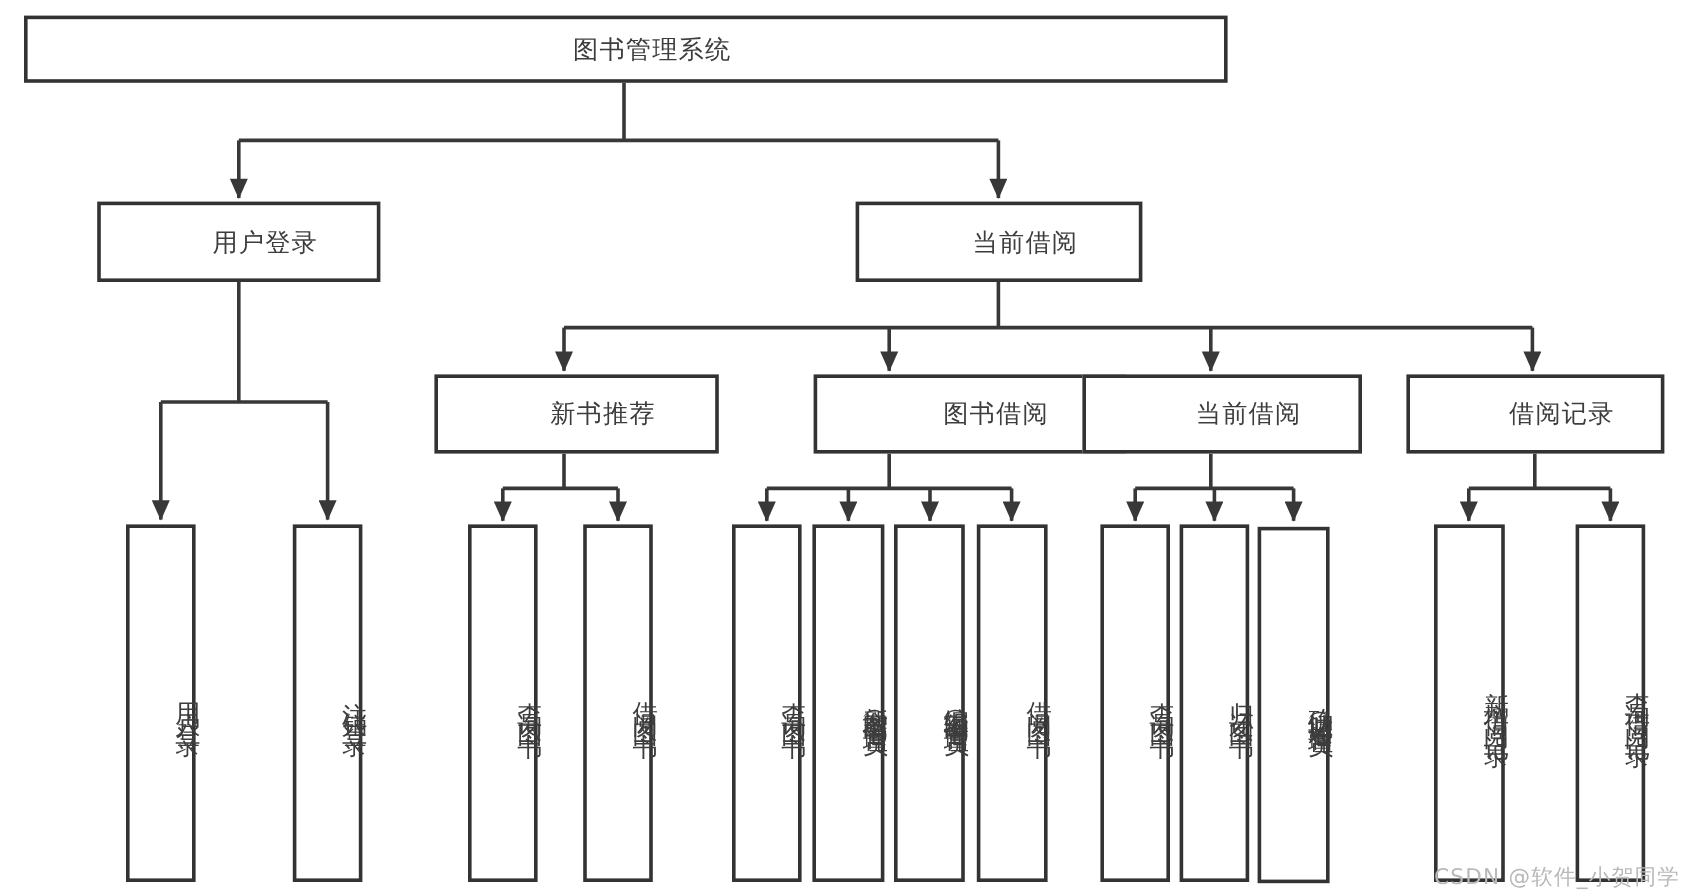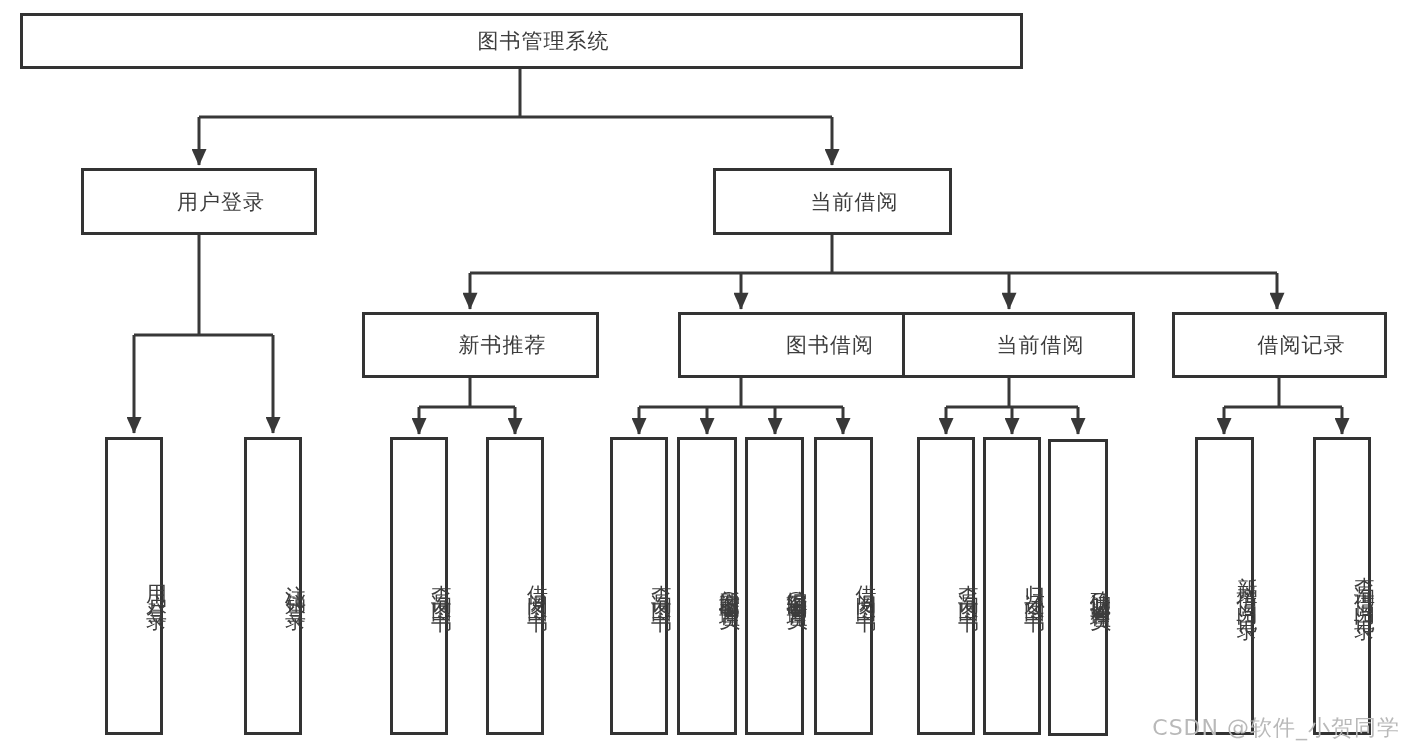"CSDN @软件_小贺同学" .watermark { font-size: 22px -> 18px }
